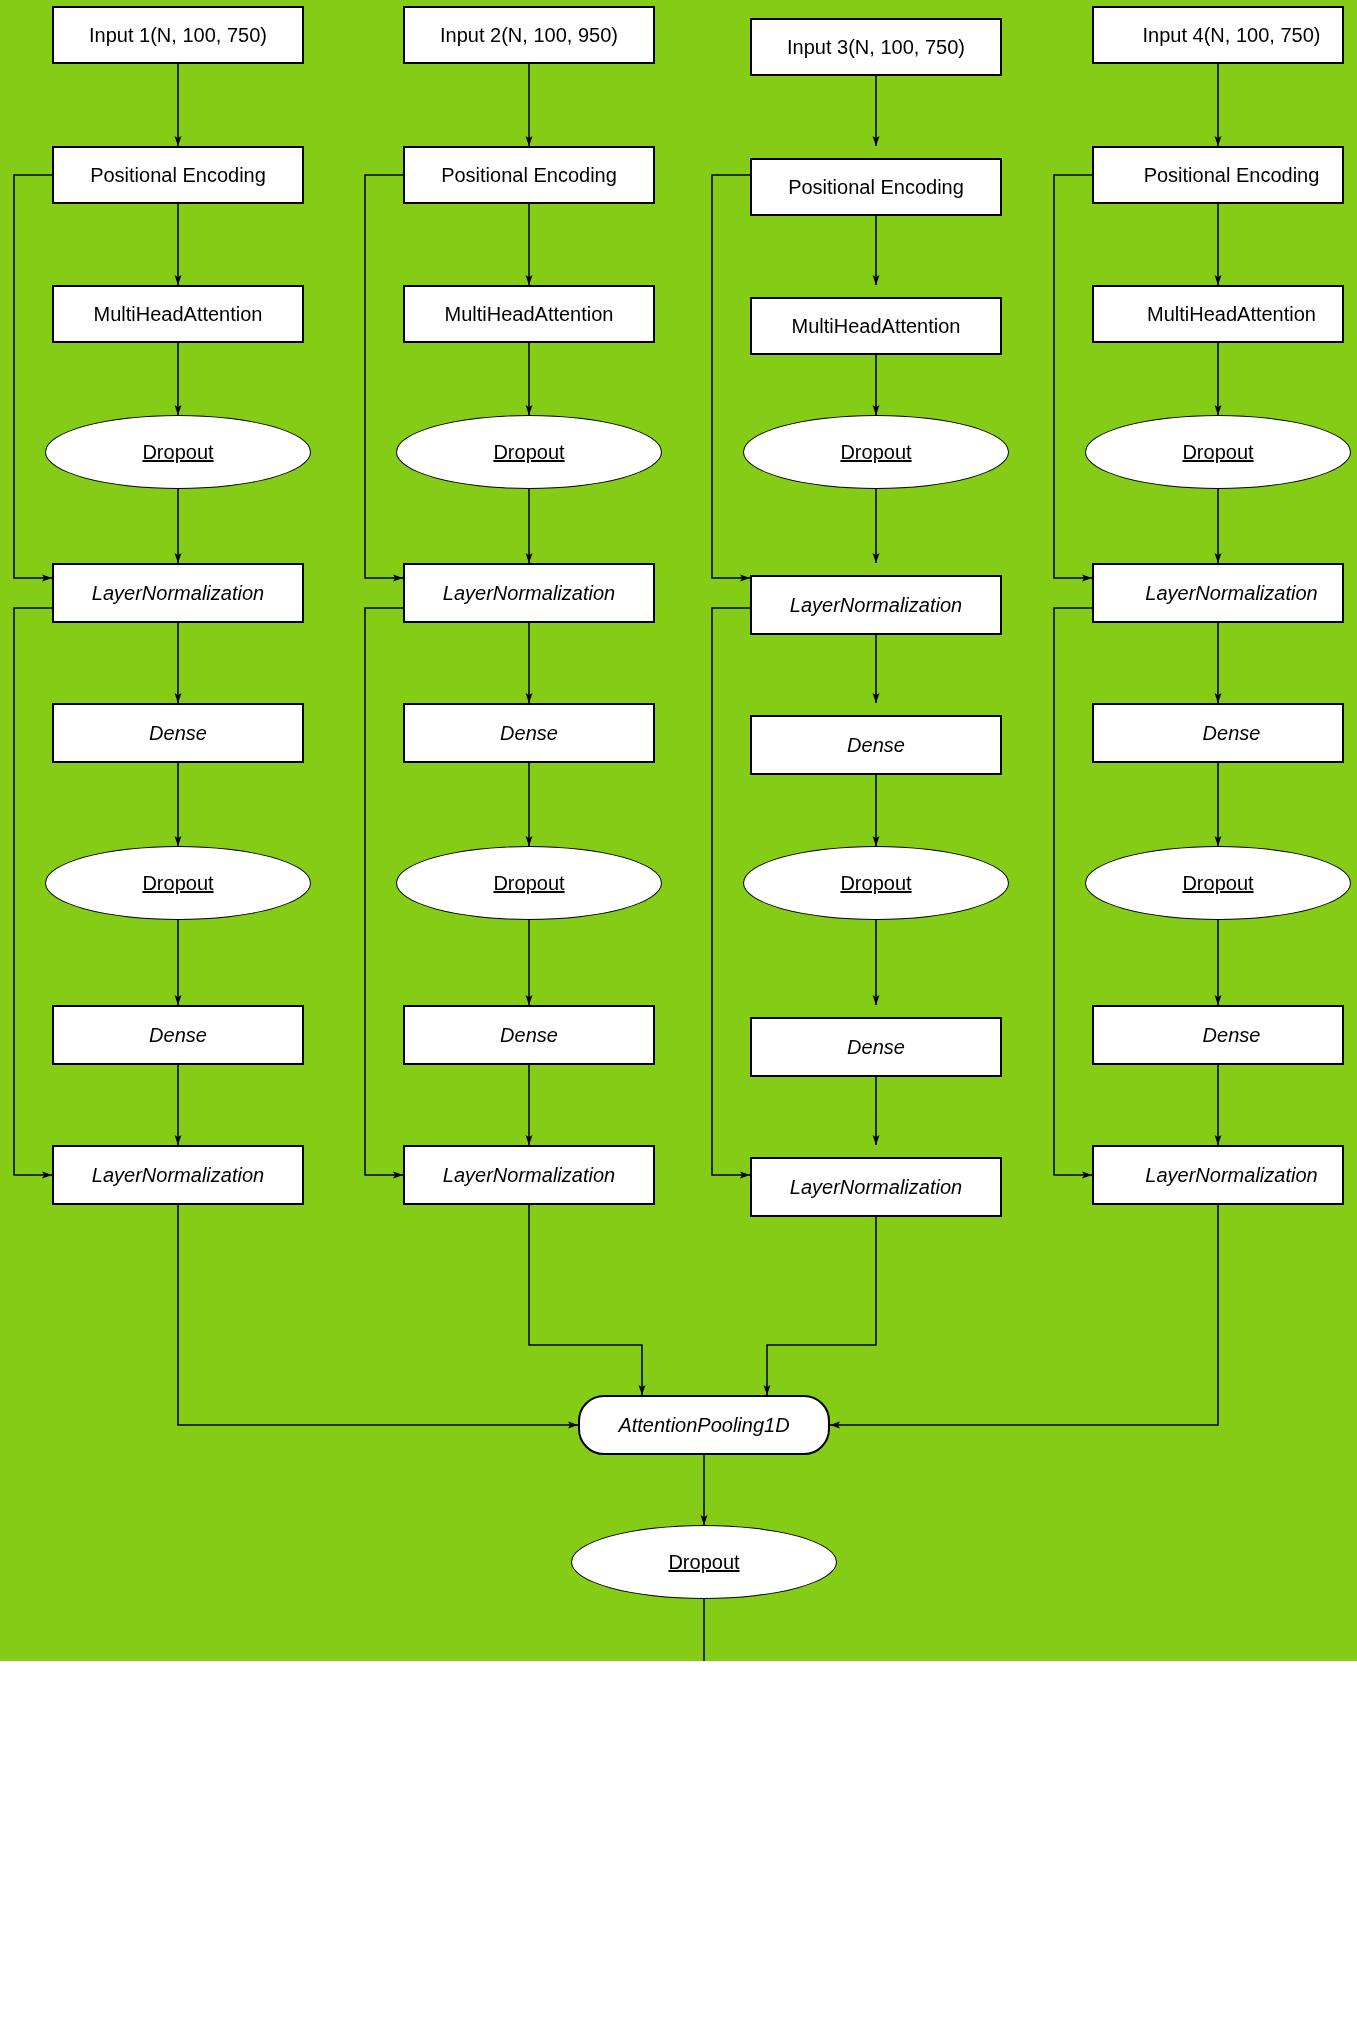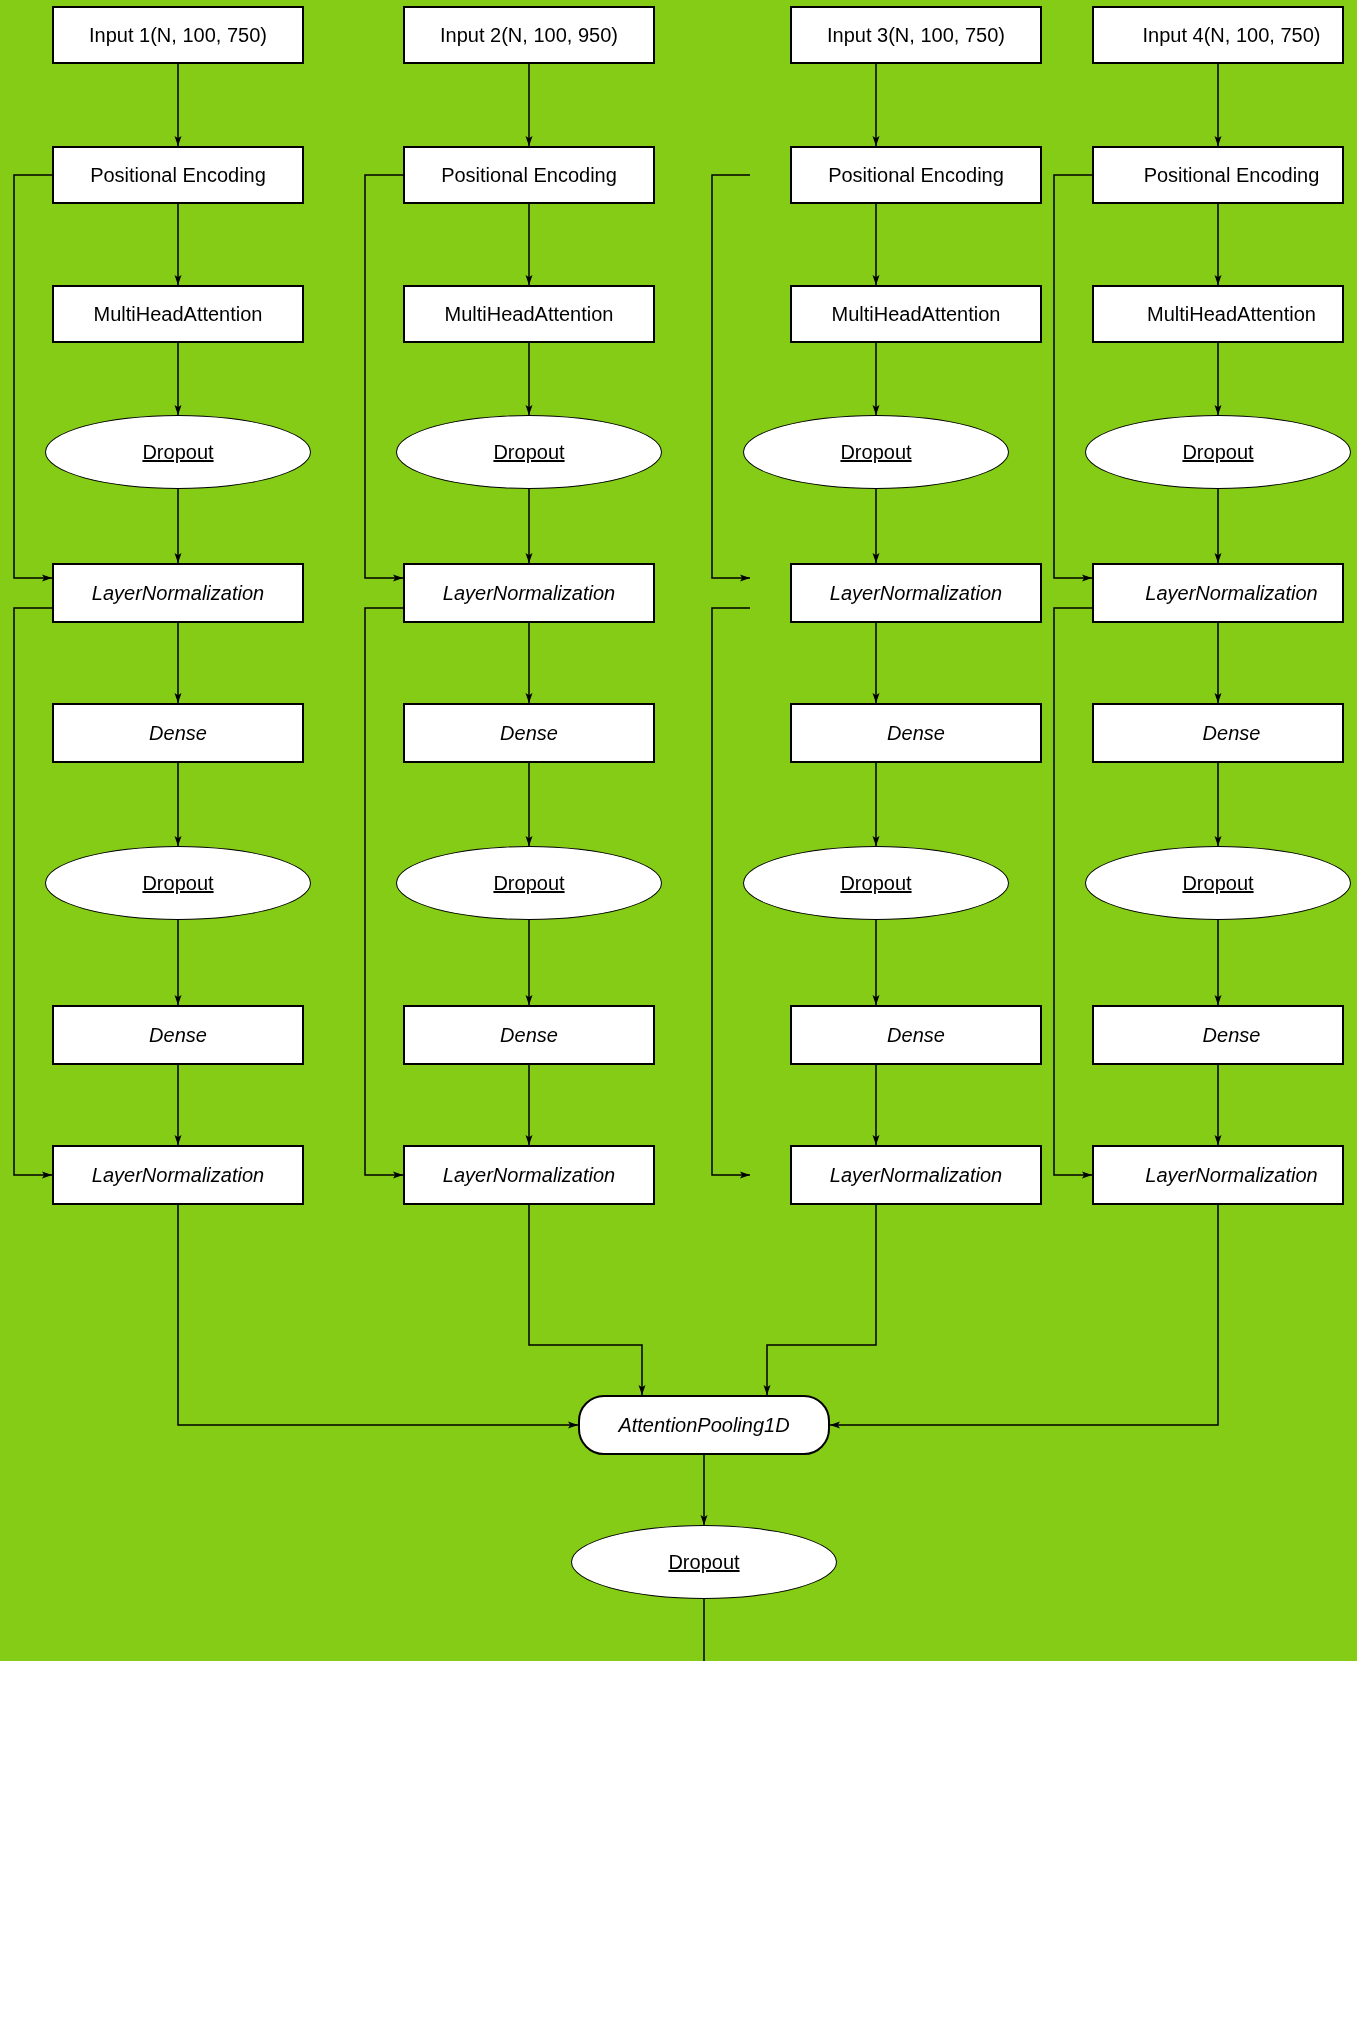"Input 3(N, 100, 750)" .c3b { left: 790px -> 750px; margin-top: none -> 12px }
